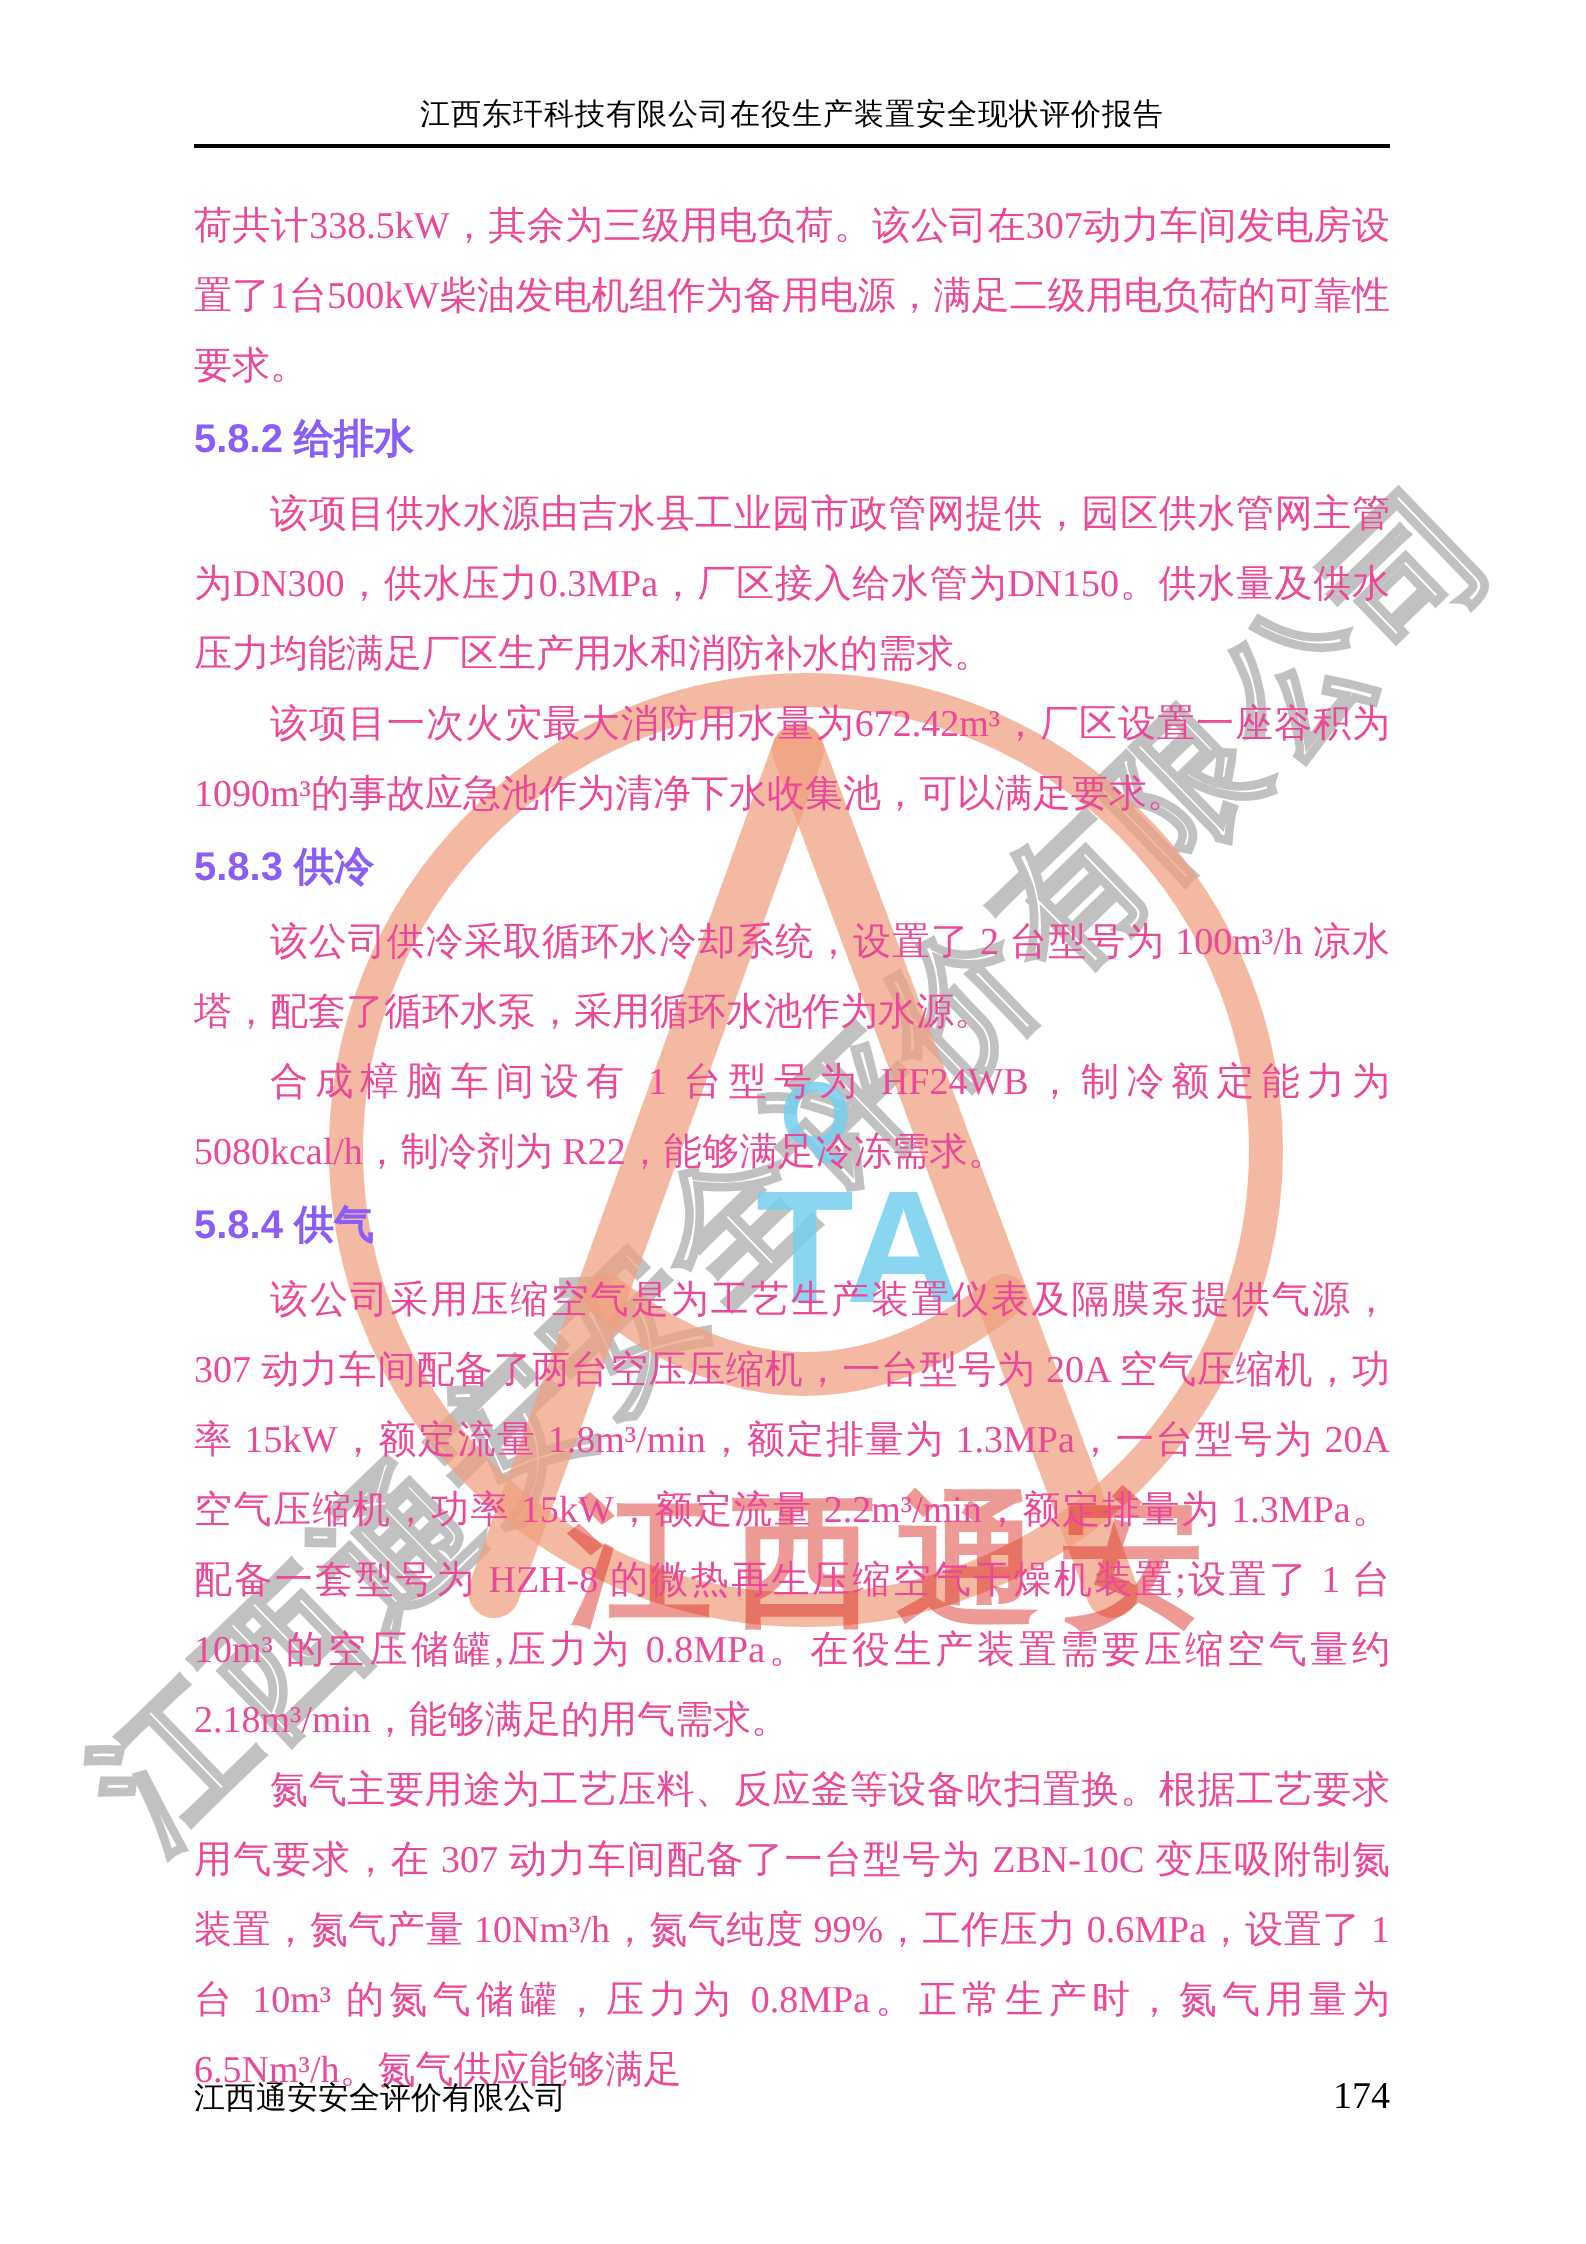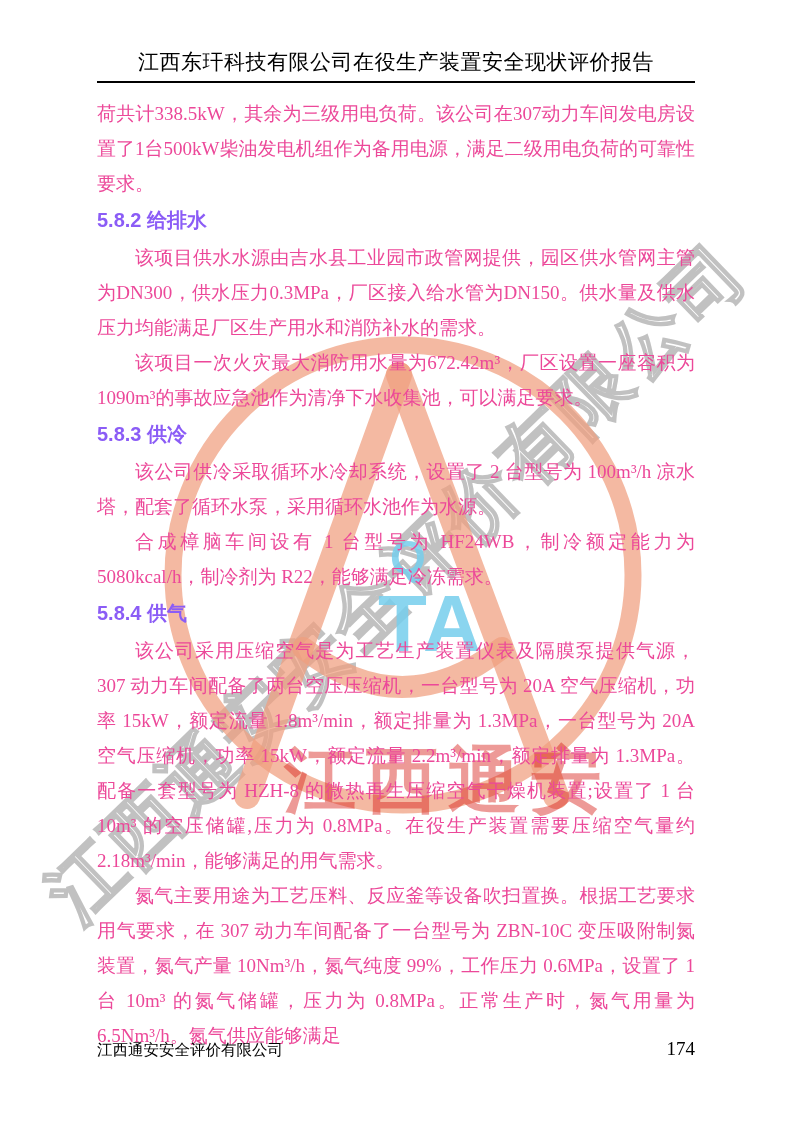"江西东玕科技有限公司在役生产装置安全现状评价报告" .header { font-size: 21px -> 15px }
